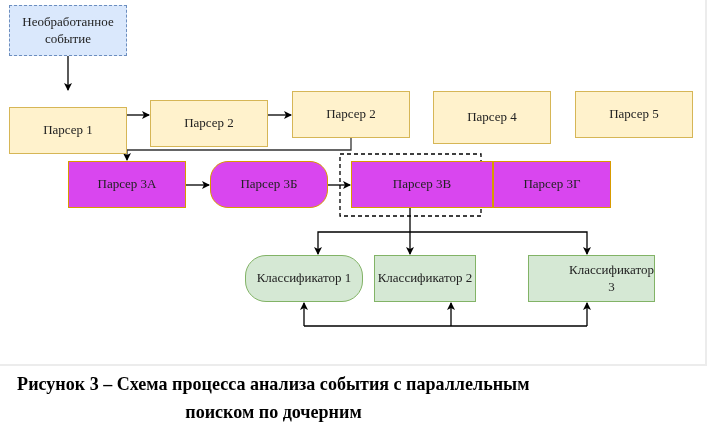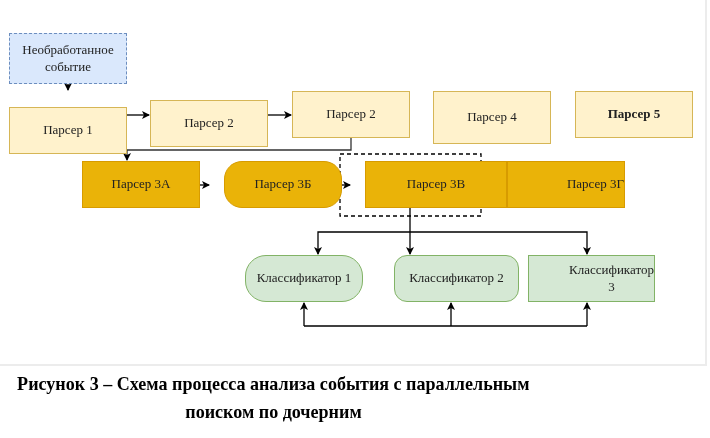"Необработанное событие" .node.raw { margin-top: 28px -> none }
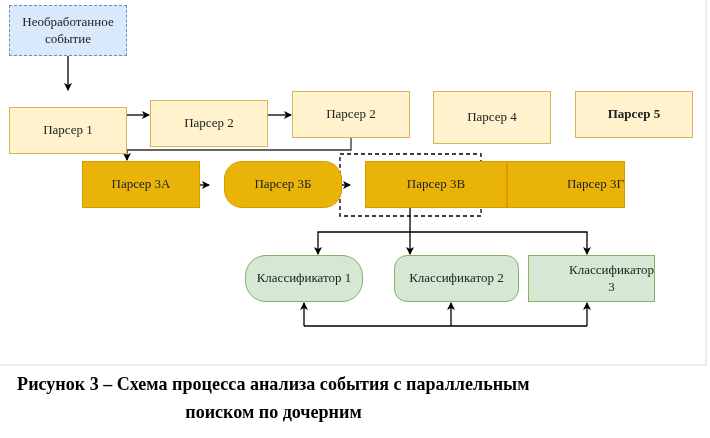"Парсер 5" div.node { font-weight: bold -> none }
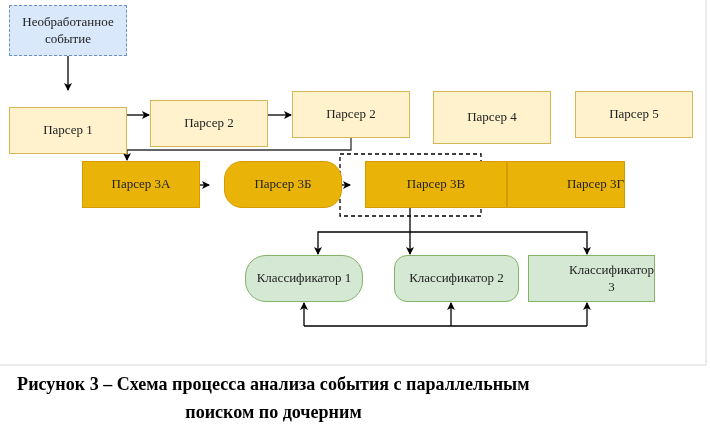"Парсер 3А" .node.orange { background: #eab308 -> #d946ef; margin-left: 14px -> none }
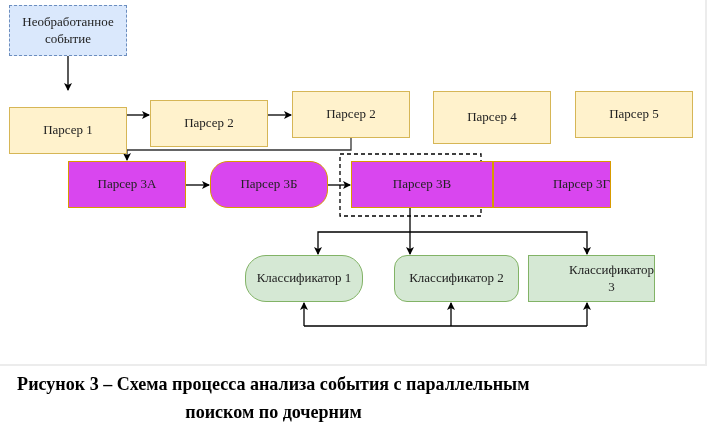"Парсер 3Г" div.node { justify-content: flex-end -> none }
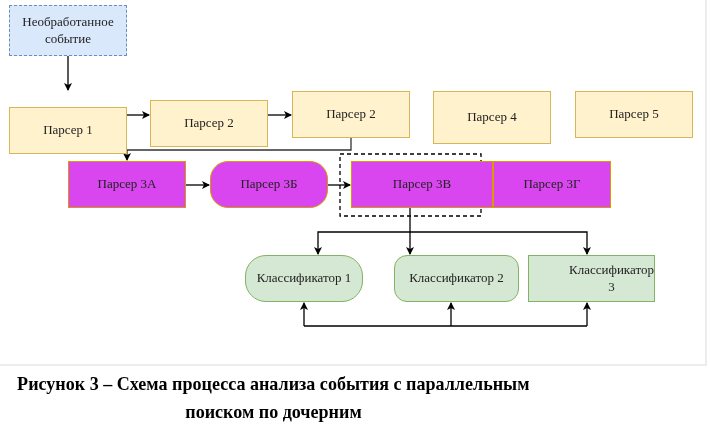"Классификатор 2" div.node { border-radius: 13px -> none; left: 394px -> 374px; width: 125px -> 102px }
